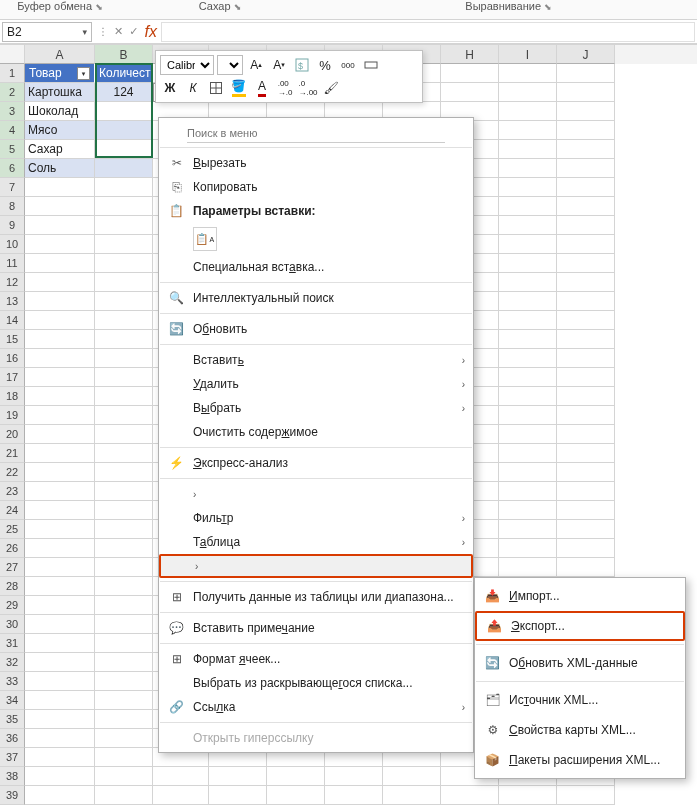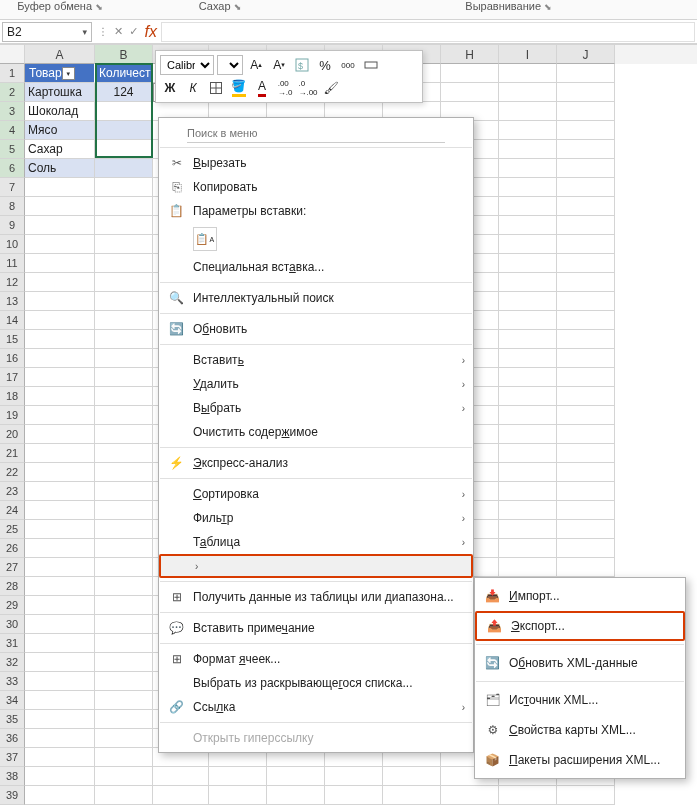"Товар" .hdr-cell { justify-content: none -> space-between }
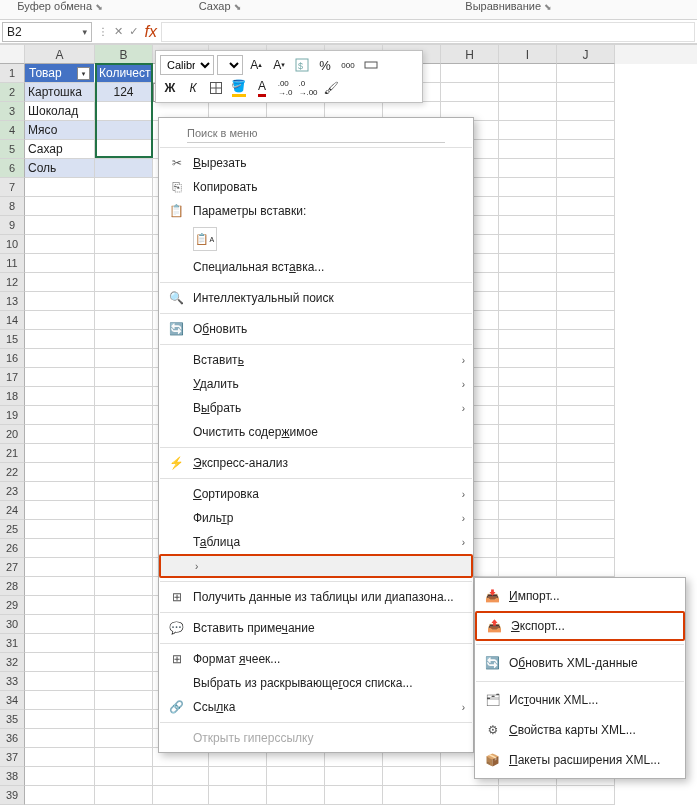"Параметры вставки:" span.cm-label { font-weight: normal -> bold }
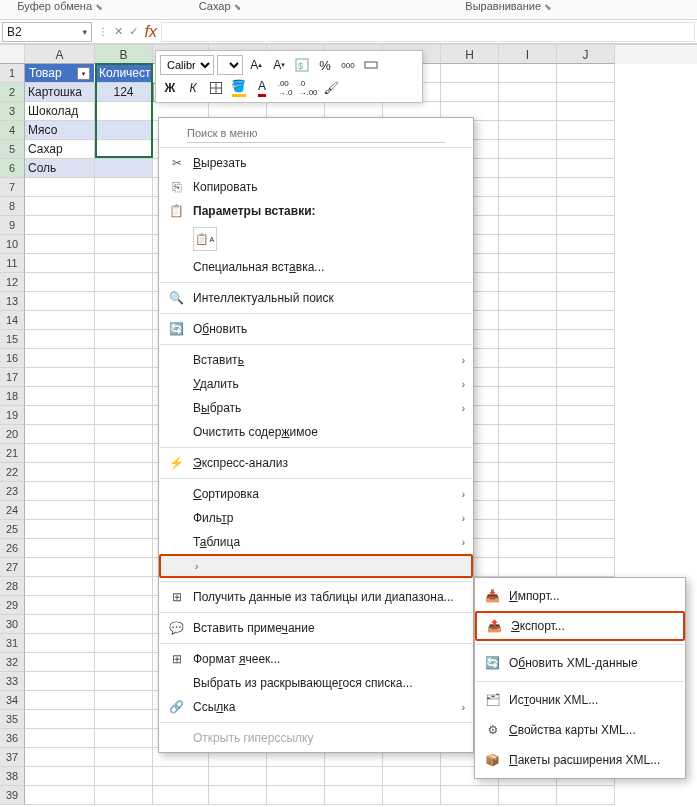"Сортировка" span.cm-label { html: <span><span>С</span>ортировка</span> -> none }
